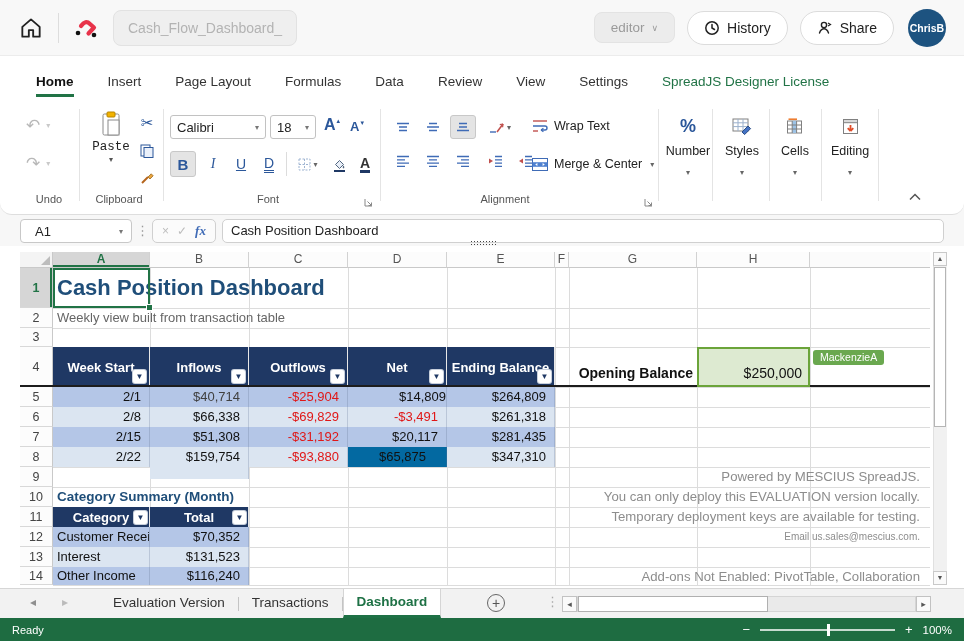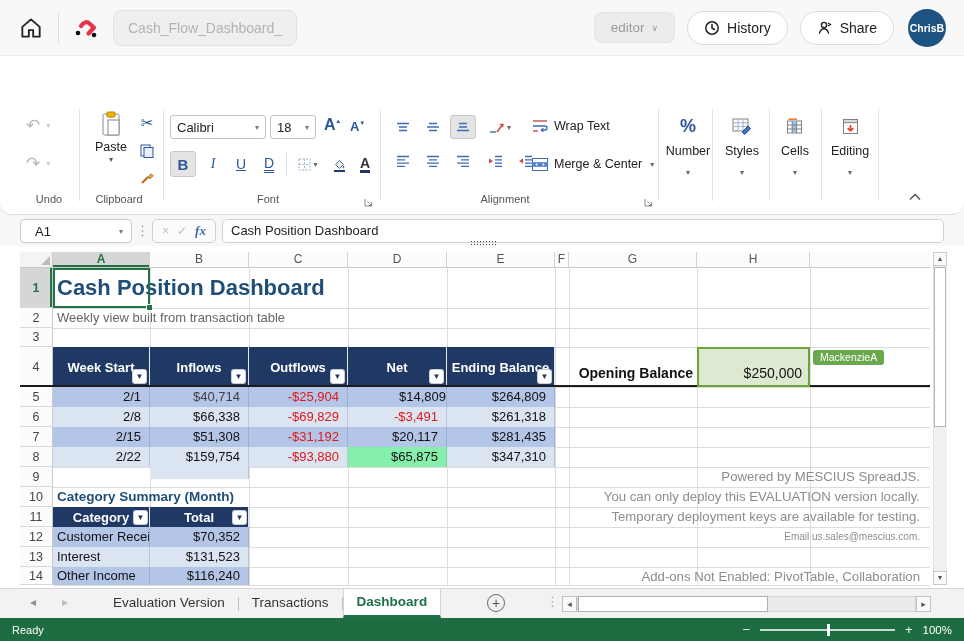"Home" div { html: none -> <div> <div>Home</div> <div>Insert</div> <div>Page Layout</div> <div>Formulas</div> <div>Data</div> <div>Review</div> <div>View</div> <div>Settings</div> <div>SpreadJS Designer License</div> </div> }
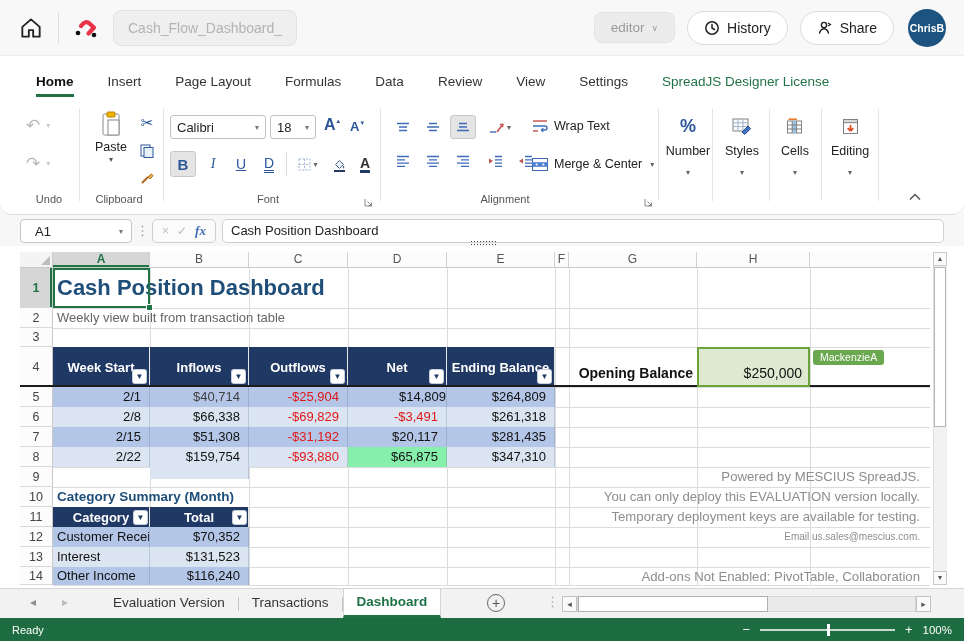"Paste" span { font-family: none -> Liberation Mono, monospace }
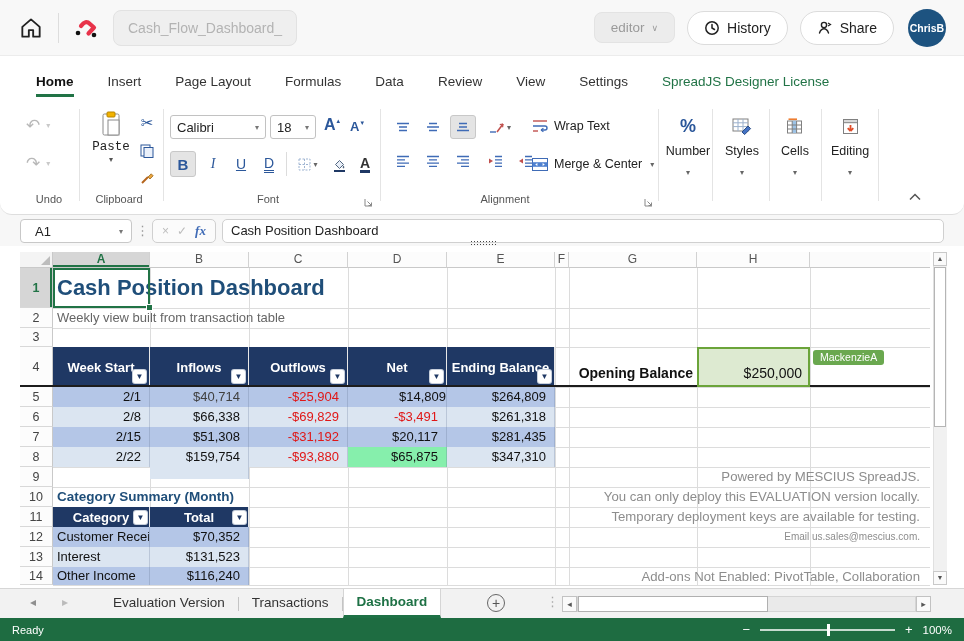"$65,875" div { background: #86efac -> #0369a1; padding-right: 8px -> 20px }
